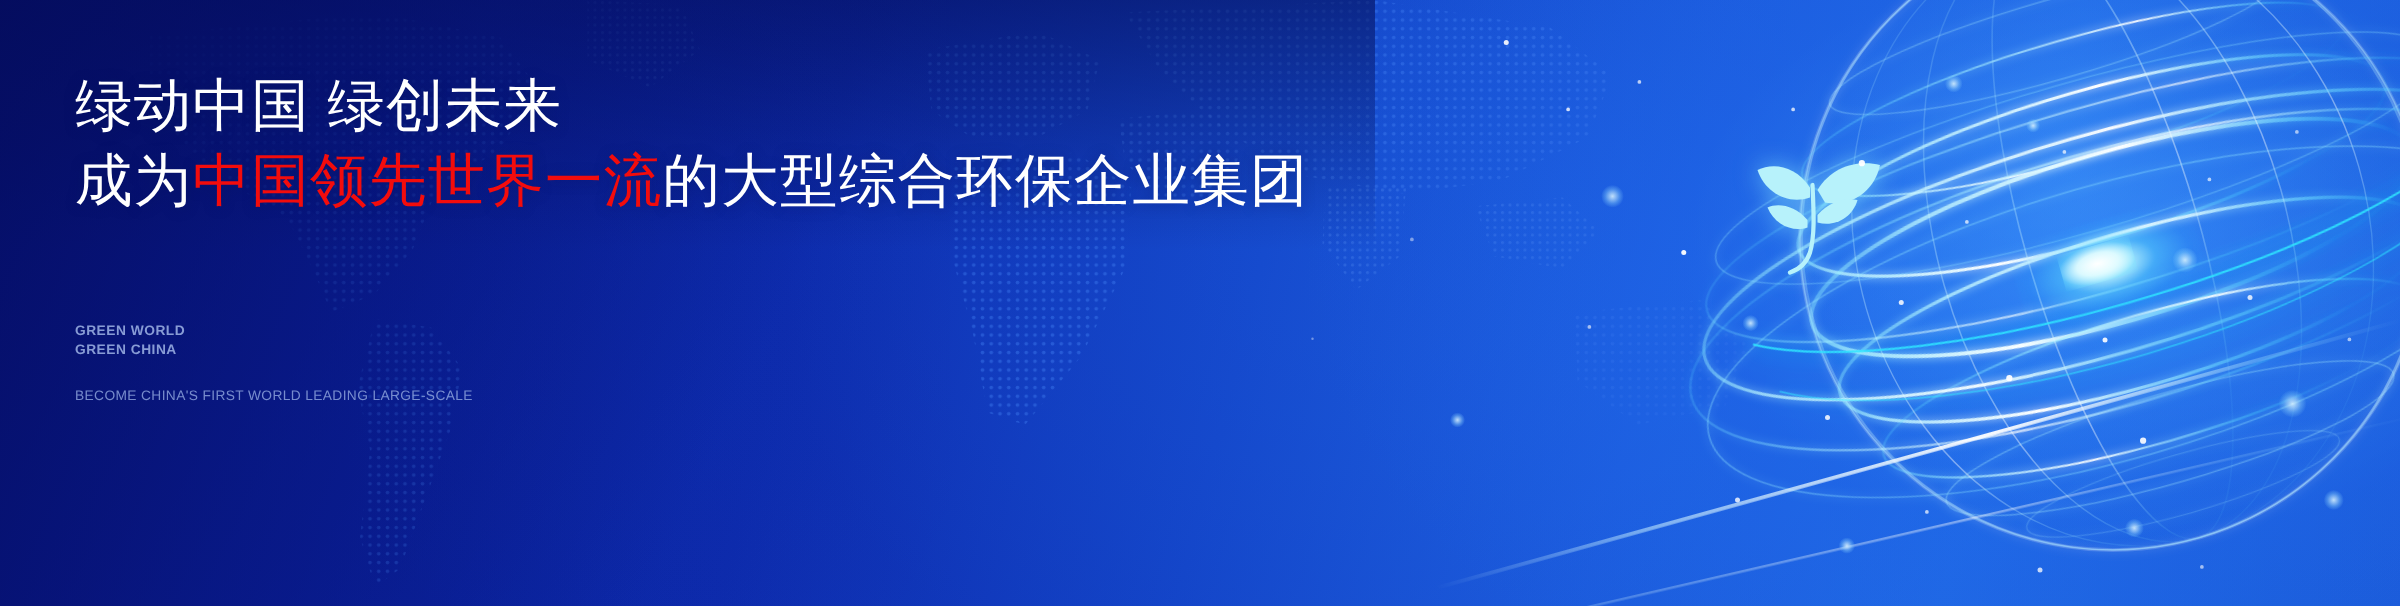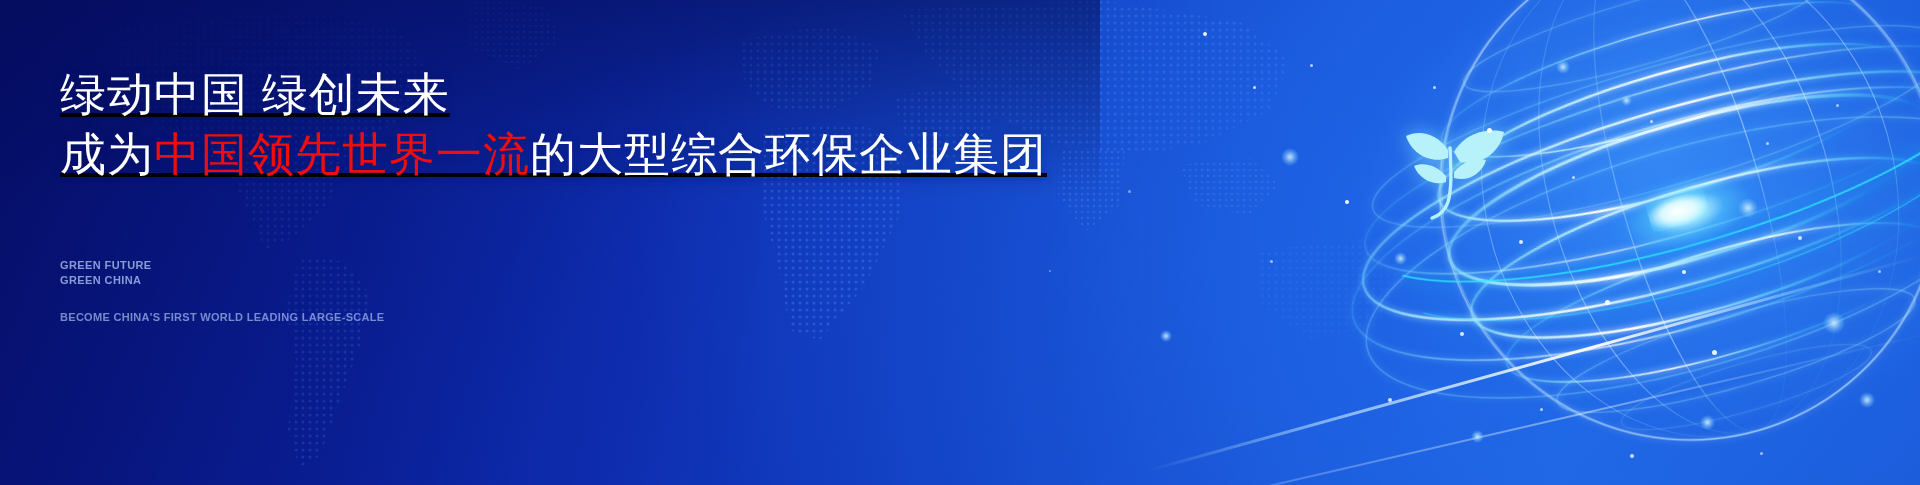"绿动中国 绿创未来" .copy { text-decoration: underline -> none; top: 66px -> 56px }
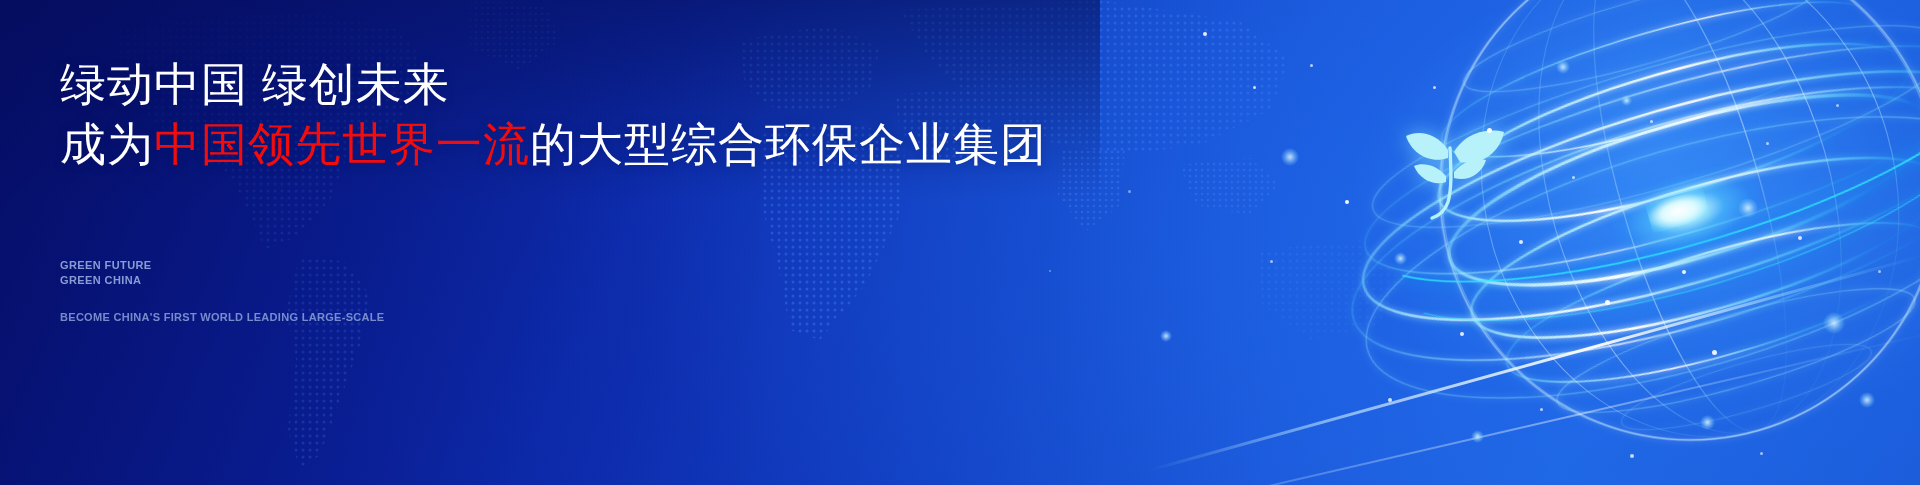"GREEN FUTURE" div { text: FUTURE -> WORLD }
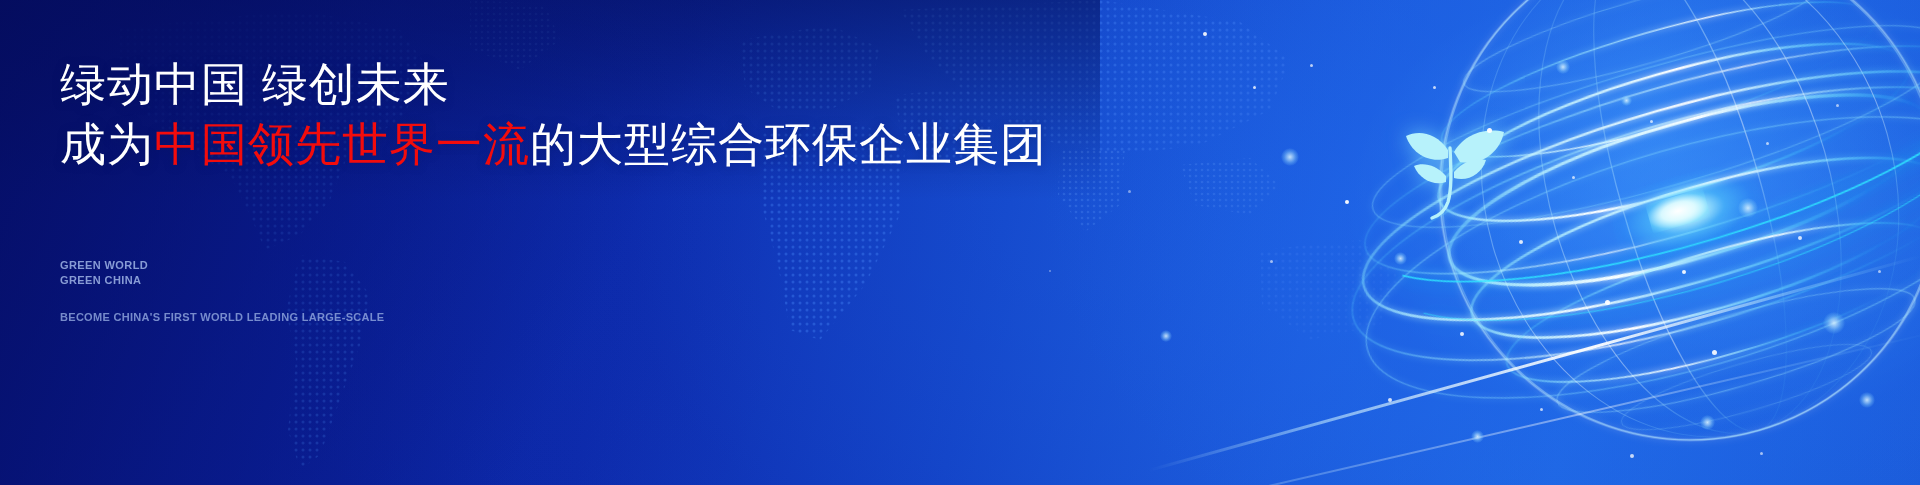"BECOME CHINA'S FIRST WORLD LEADING" .desc-en { font-weight: 700 -> 400 }
